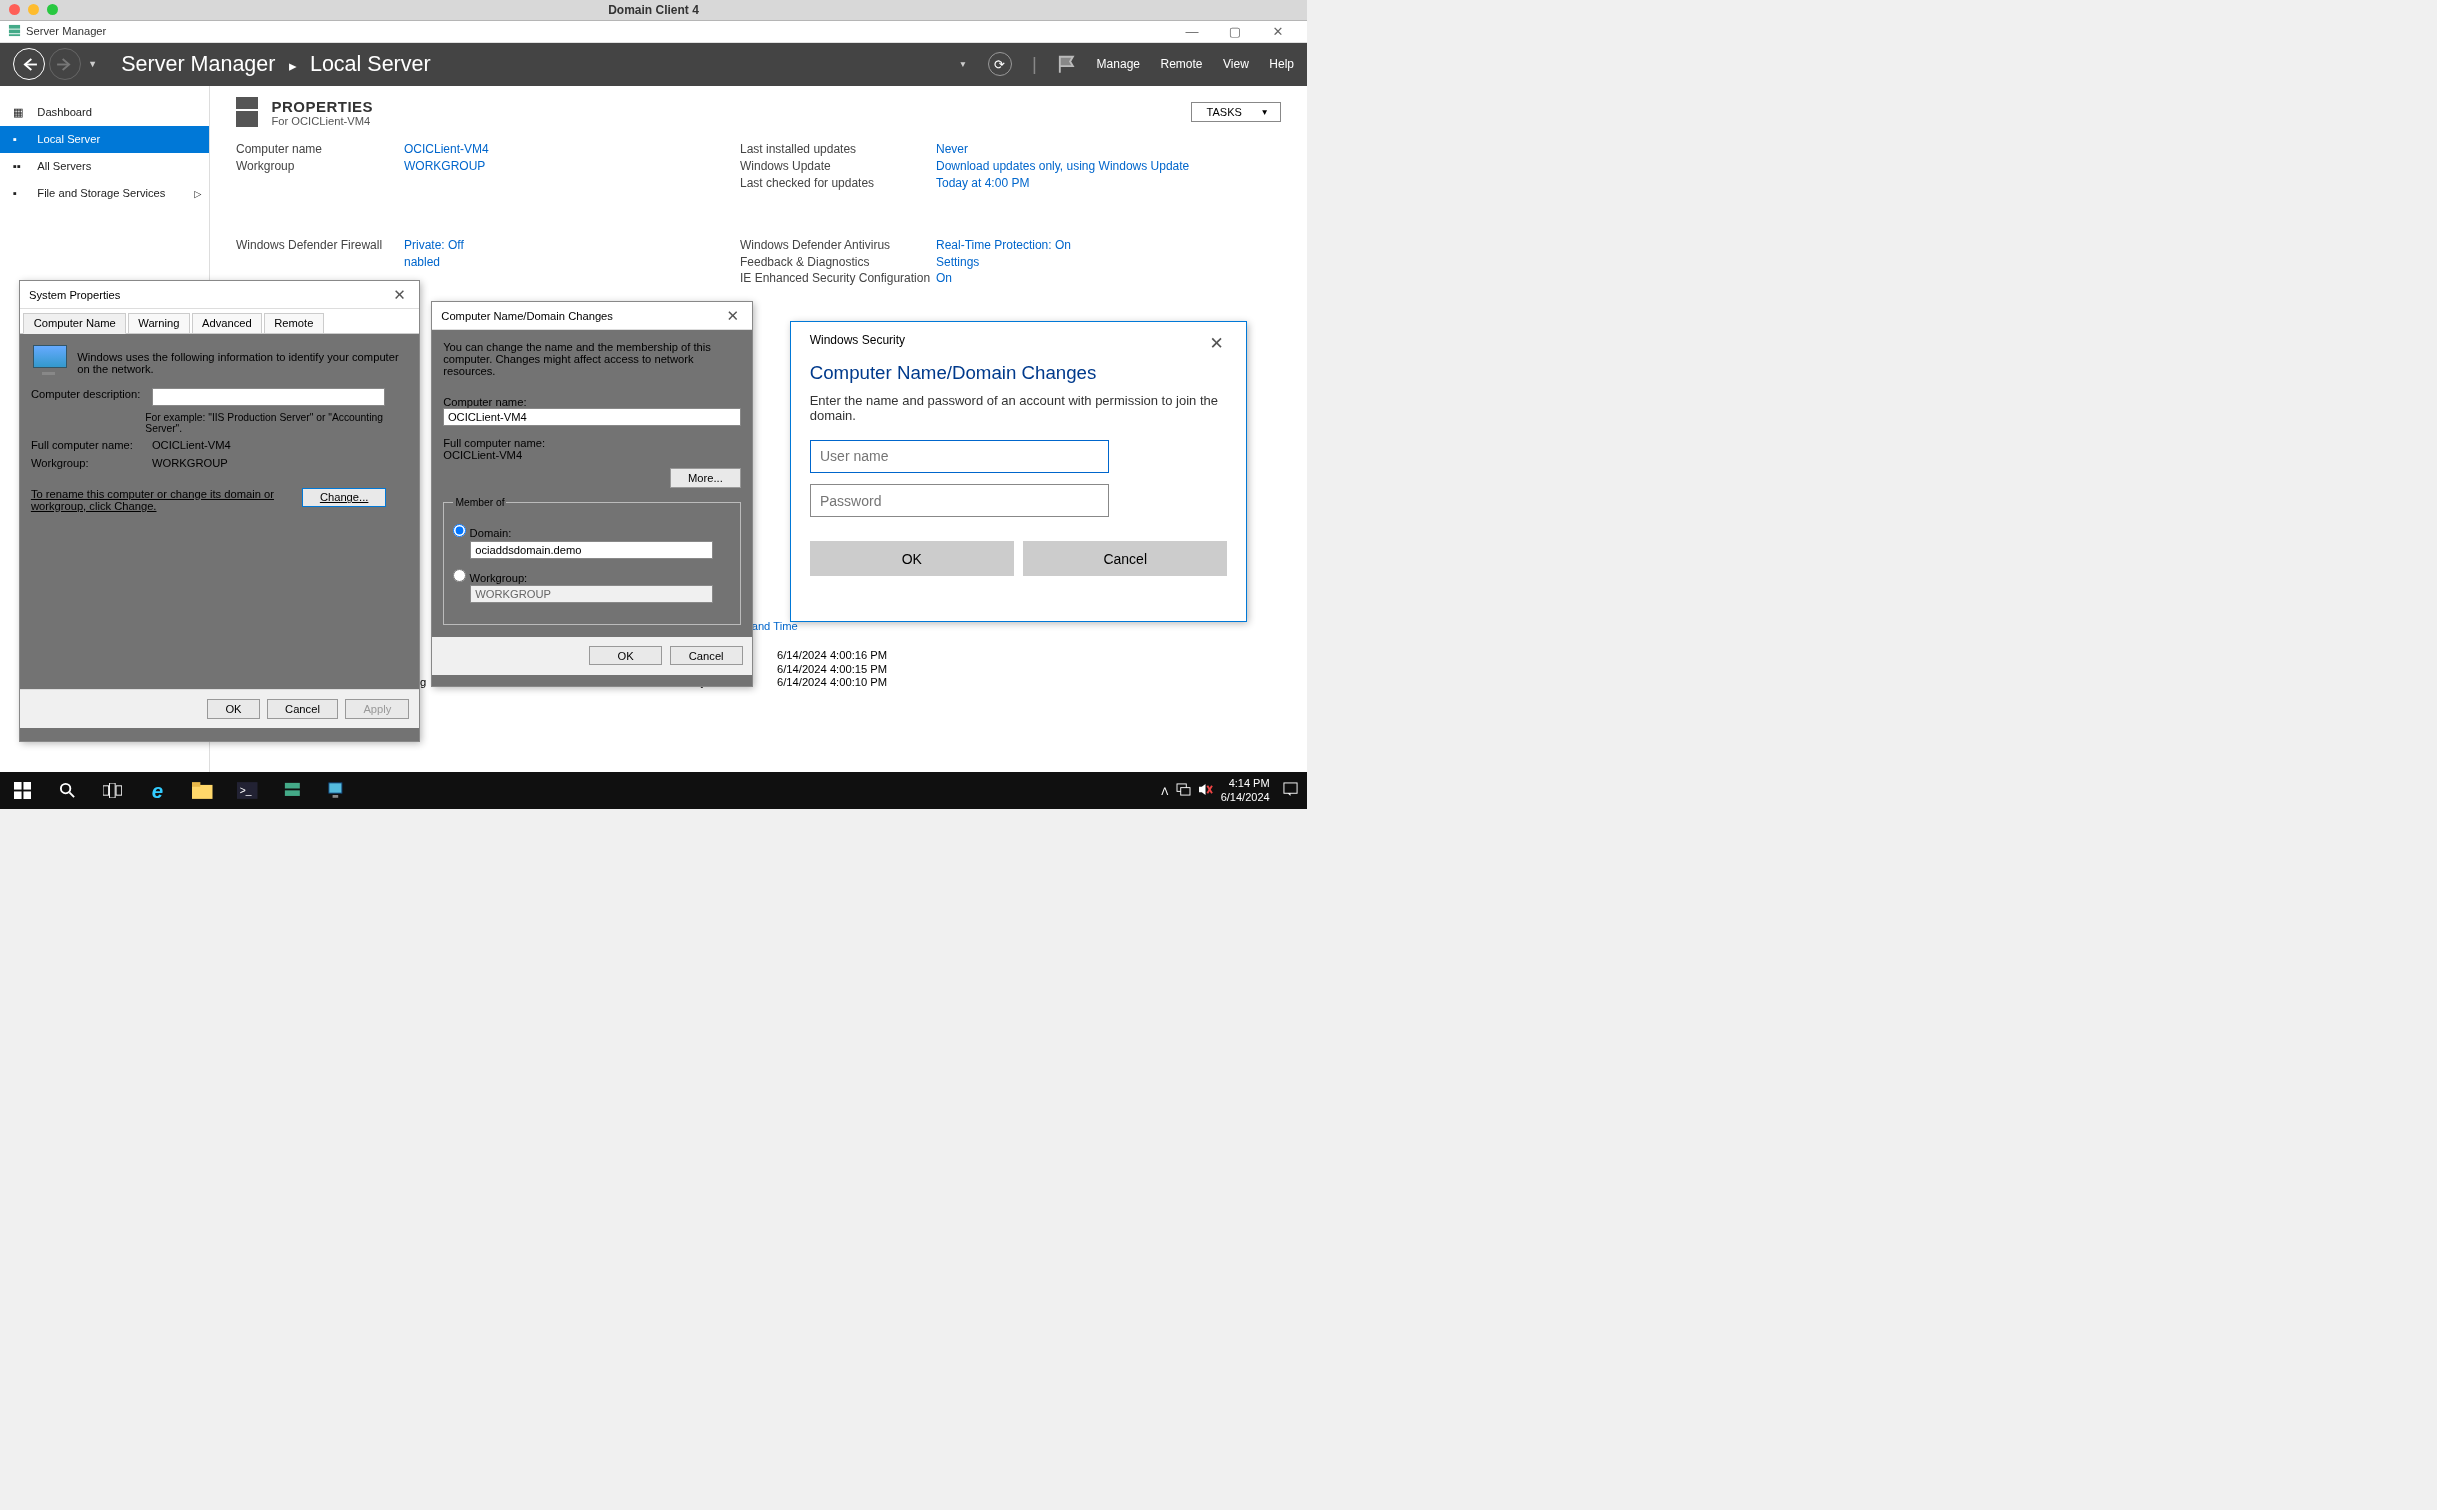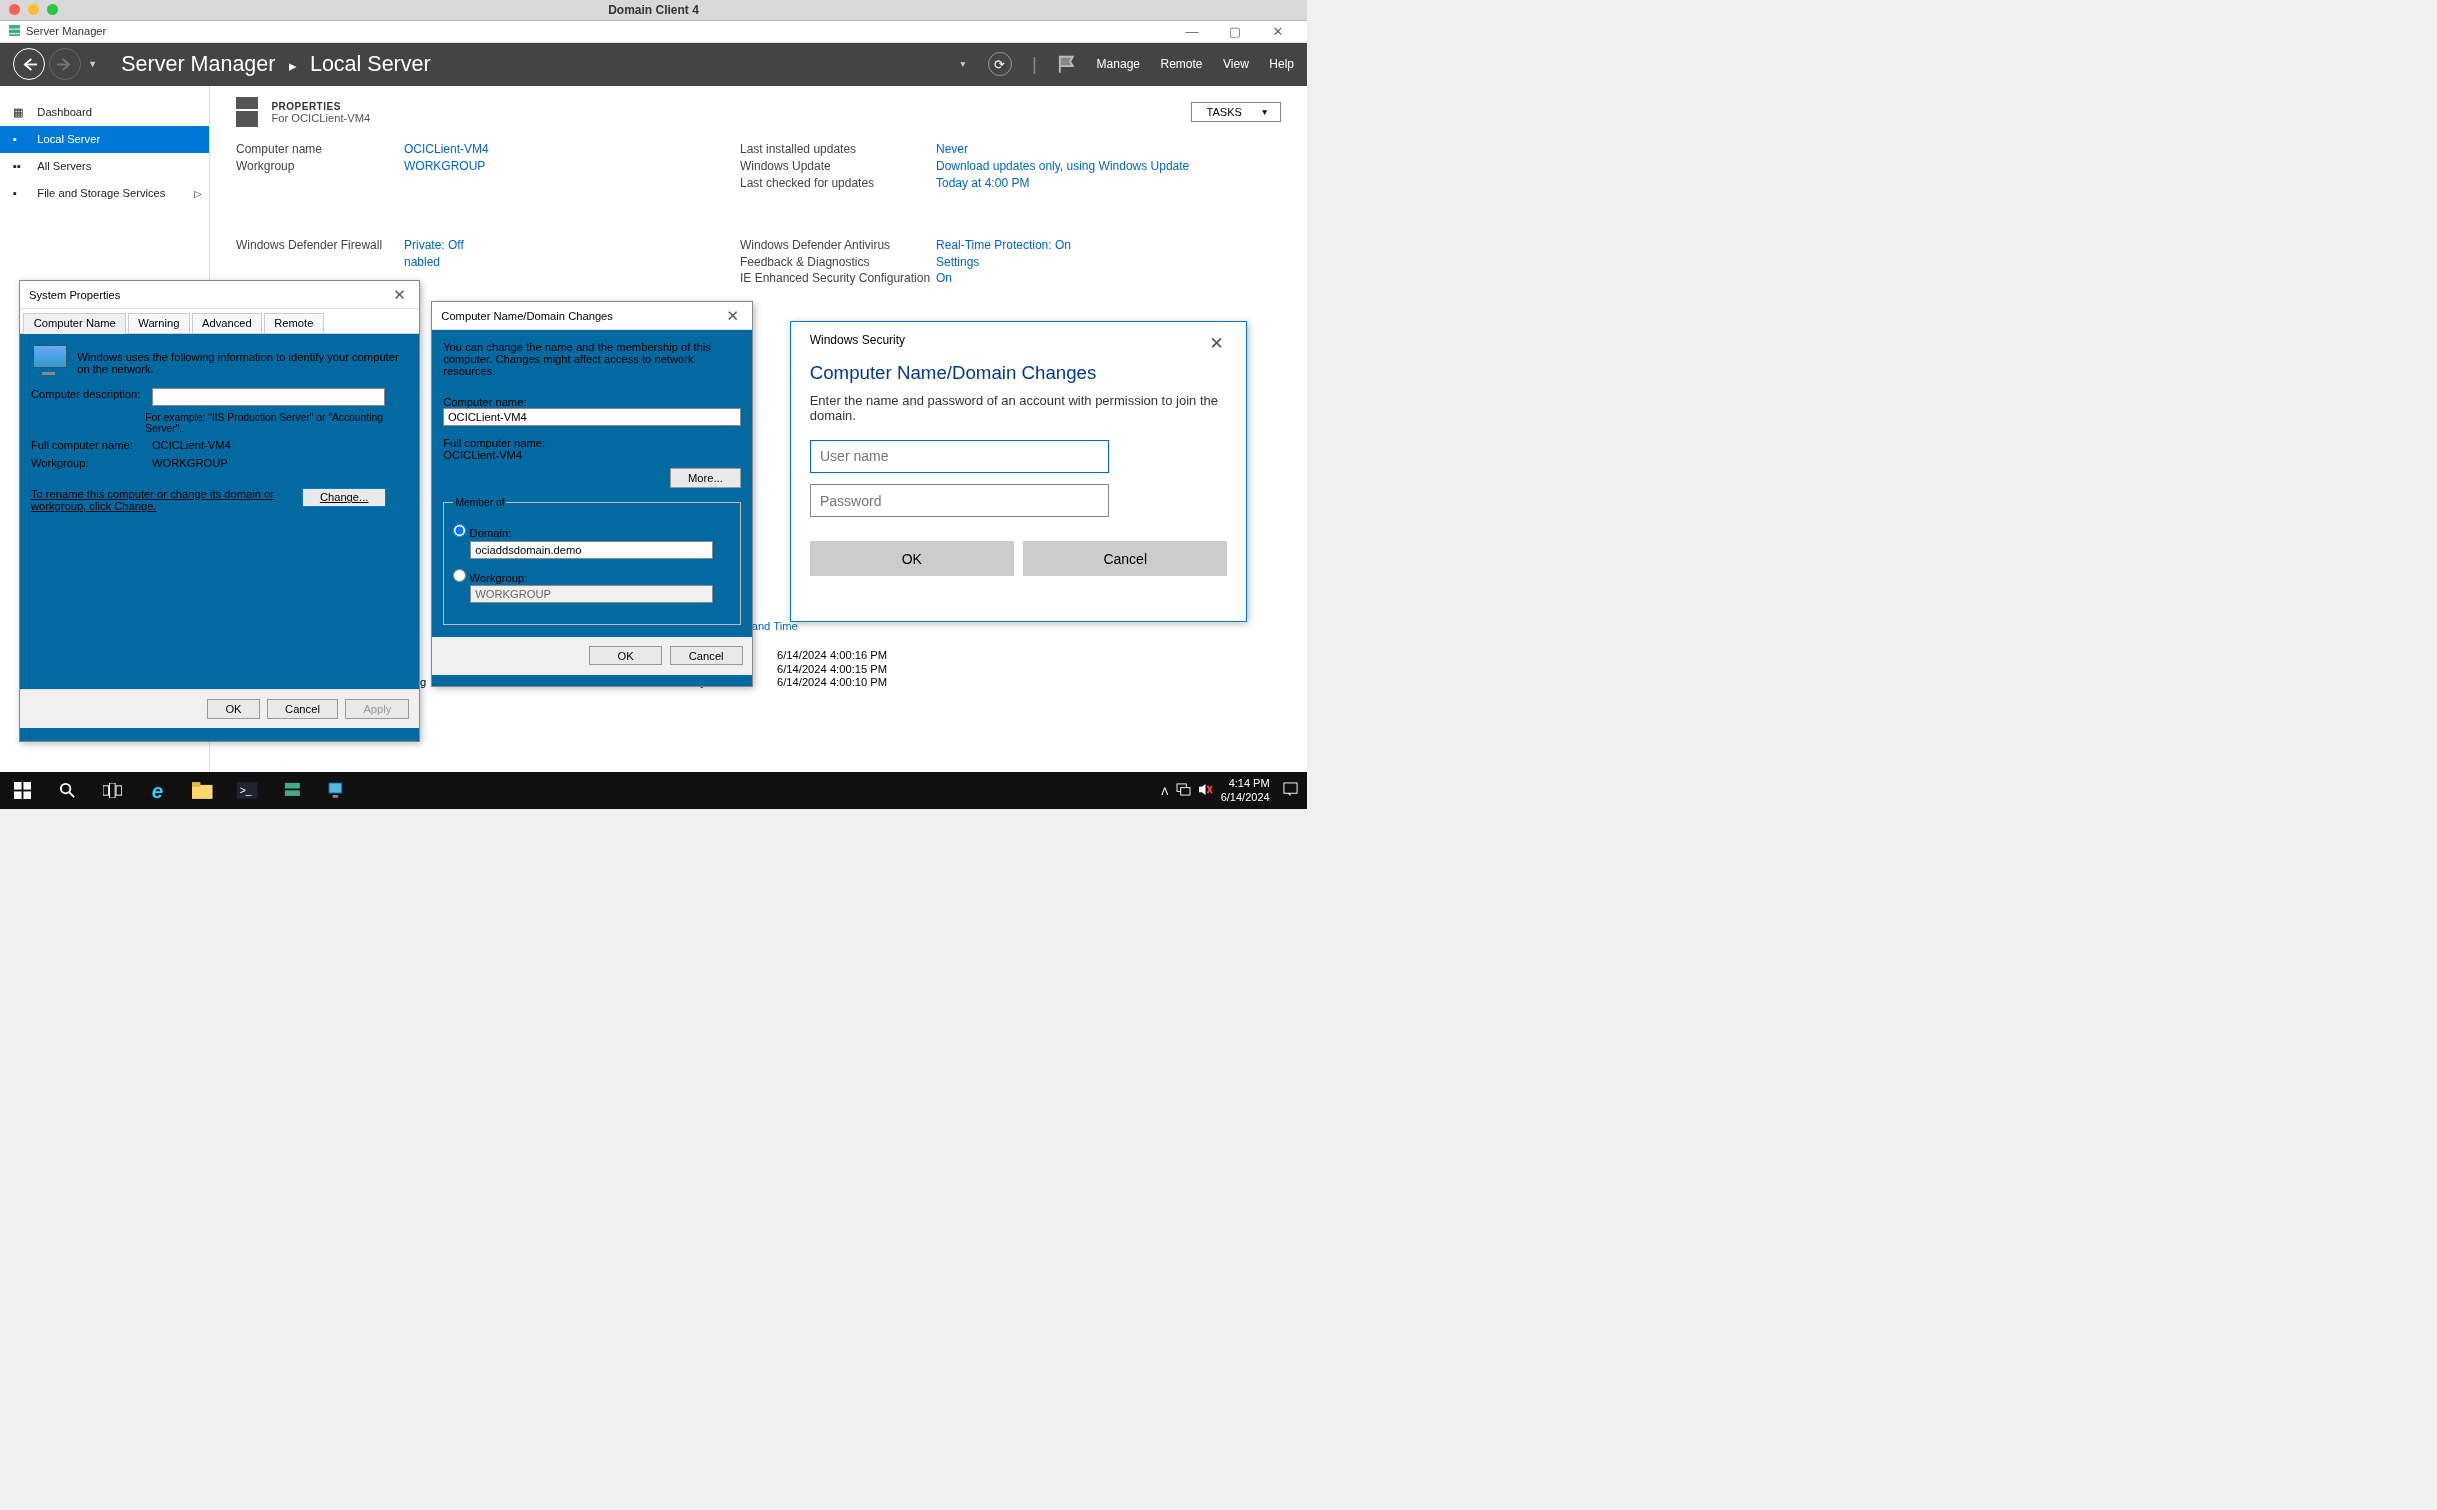"PROPERTIES" .prop-header h2 { font-size: 10px -> 15px }
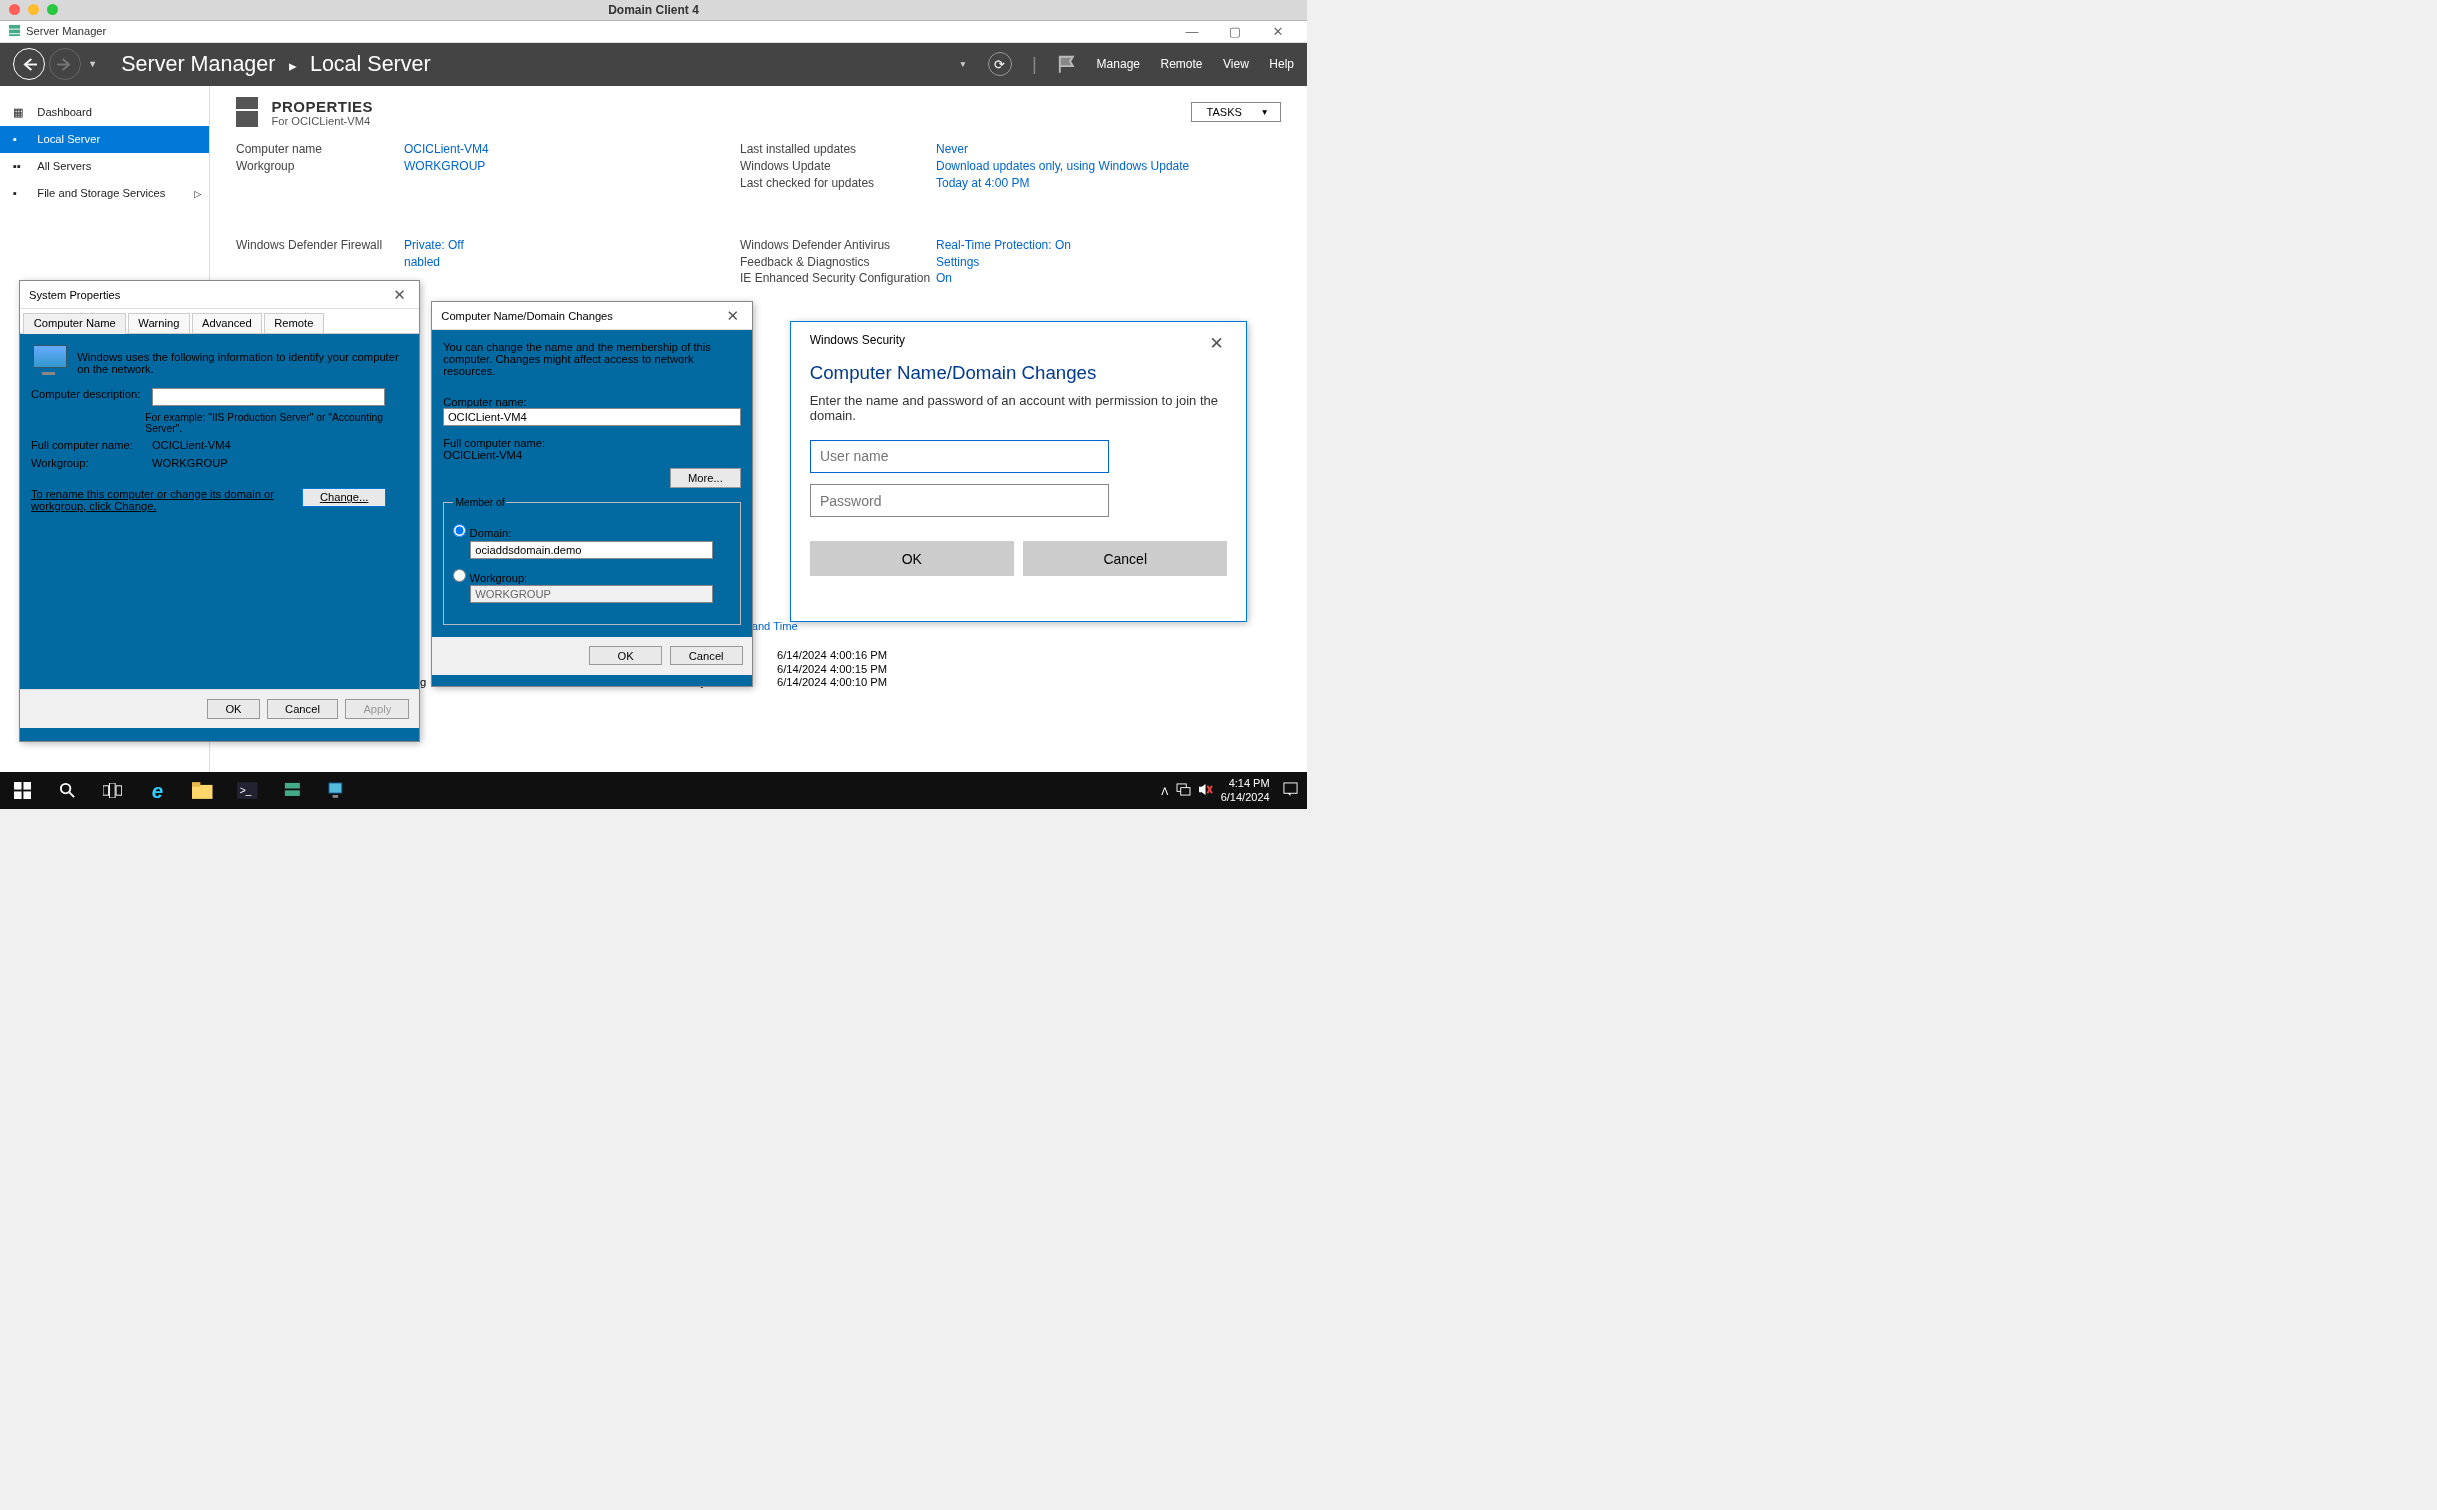"System Properties" .dialog { background: #0369a1 -> #737373 }
